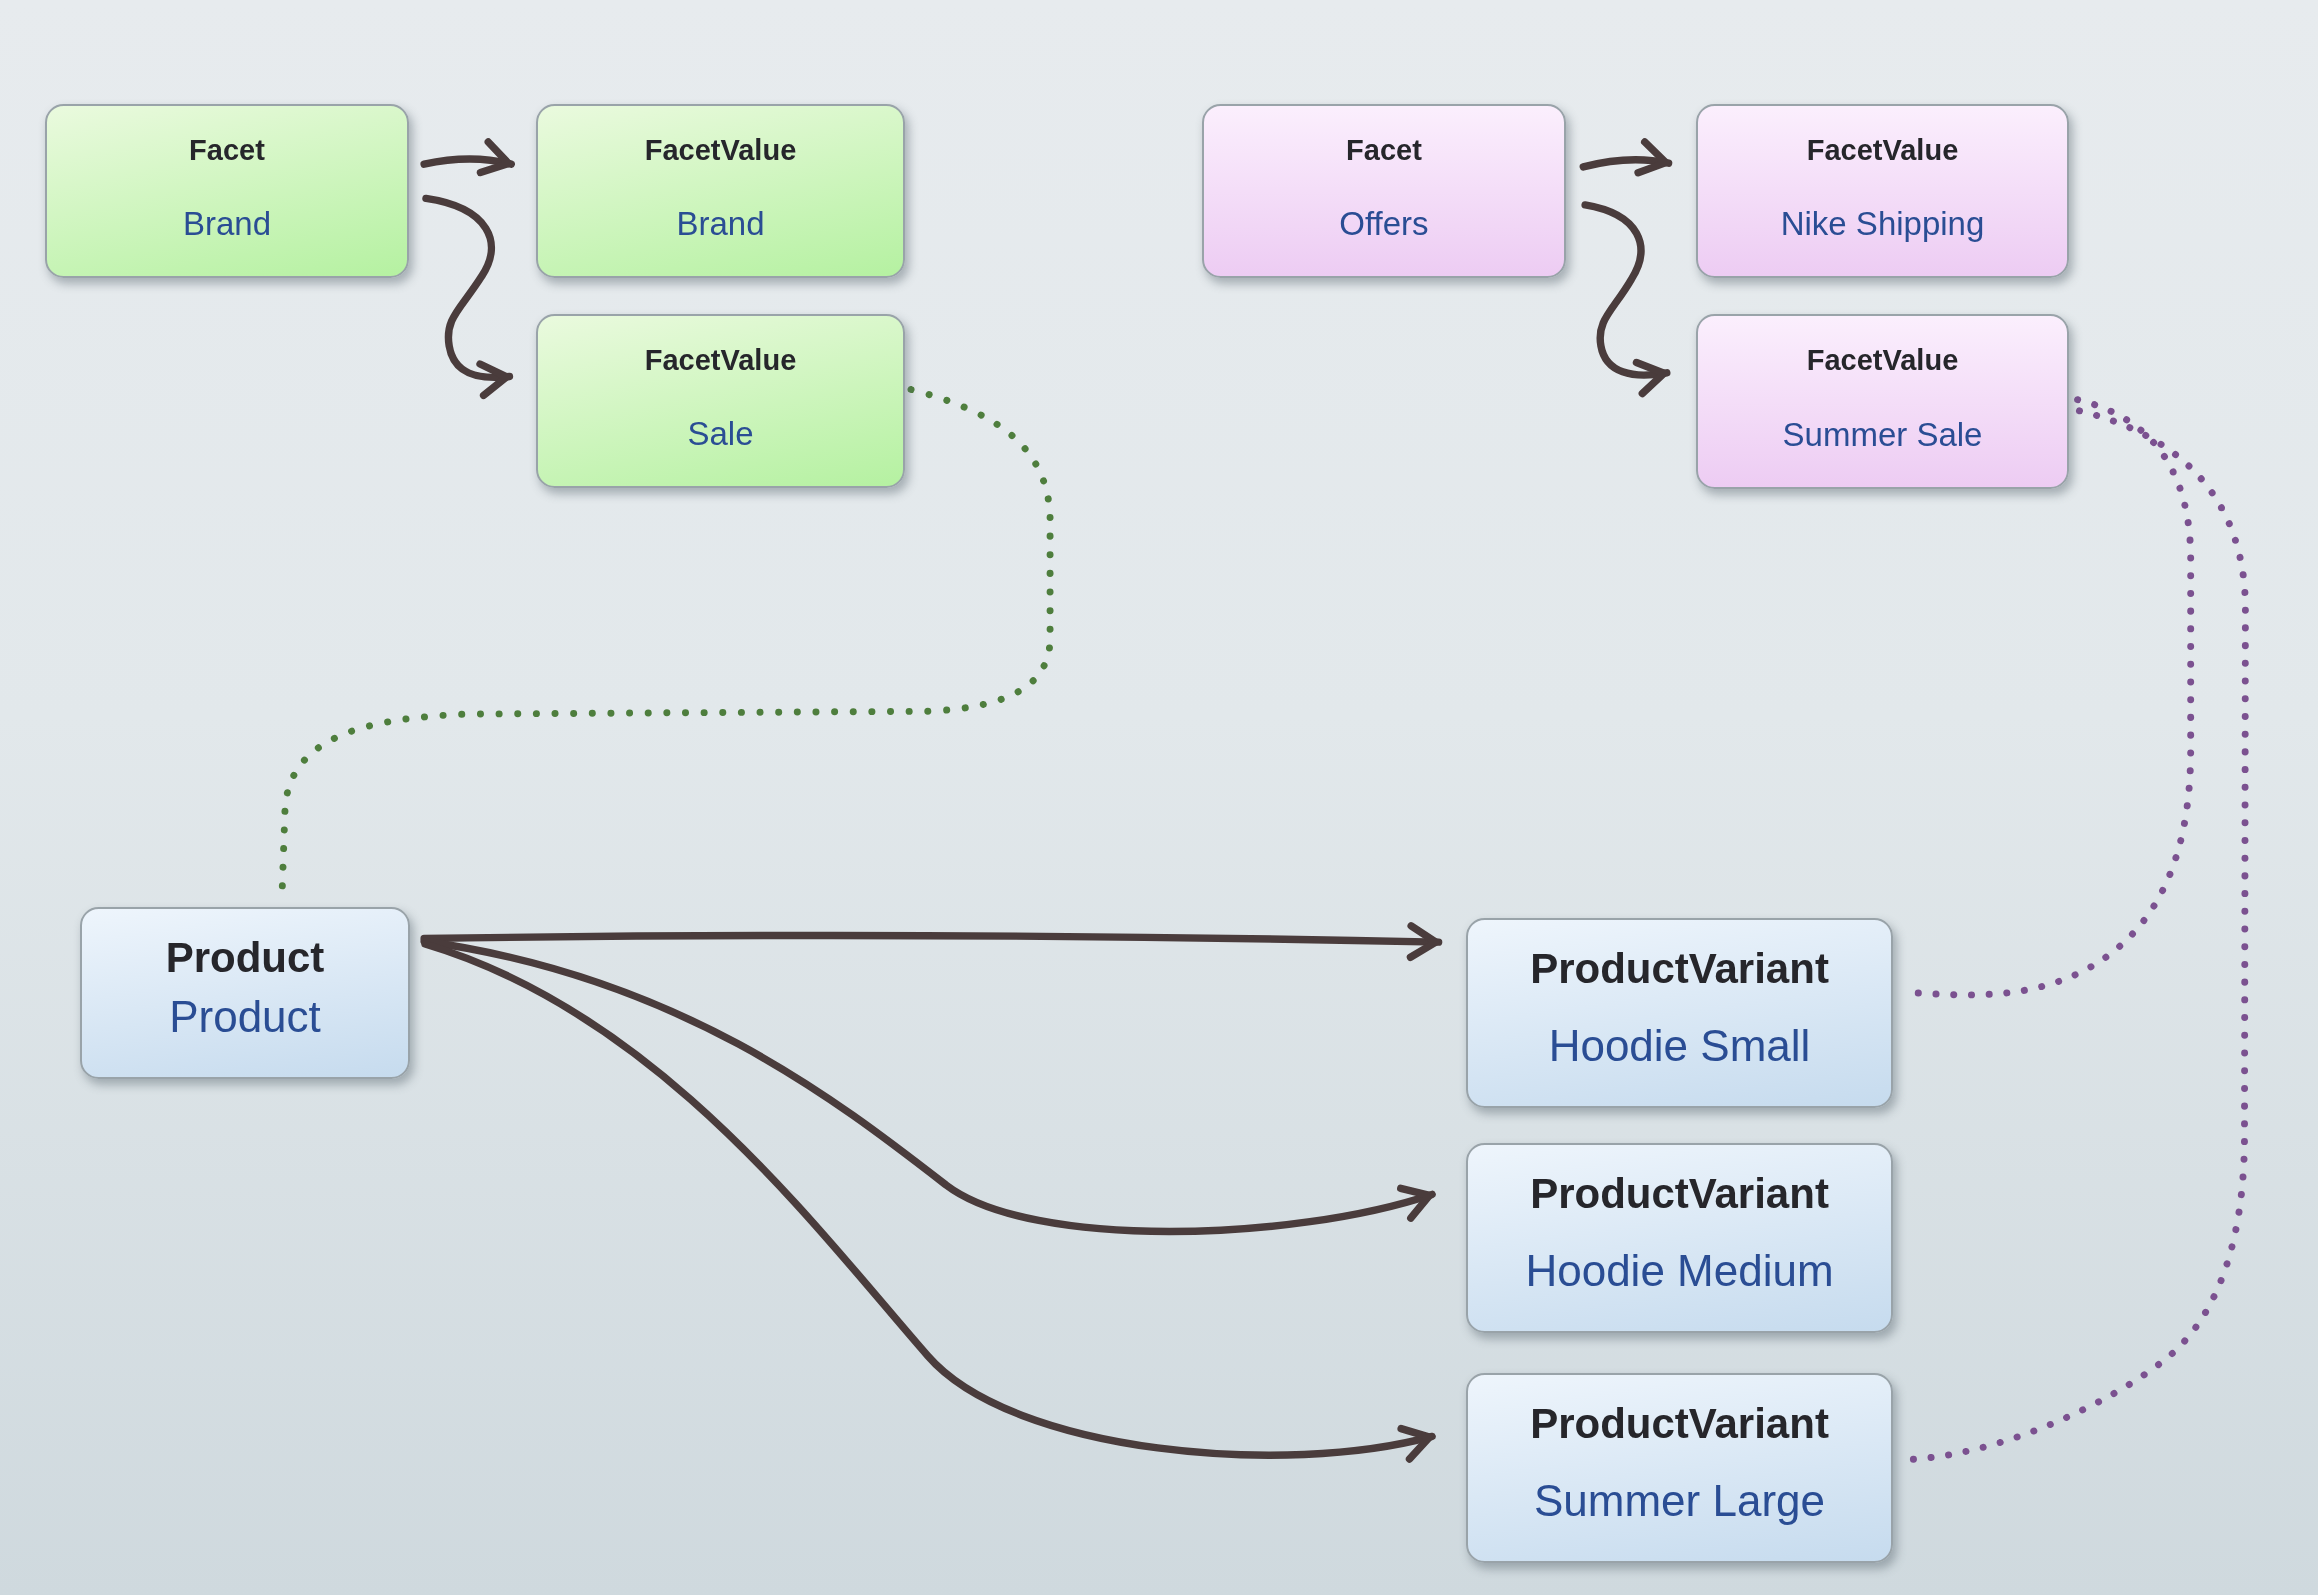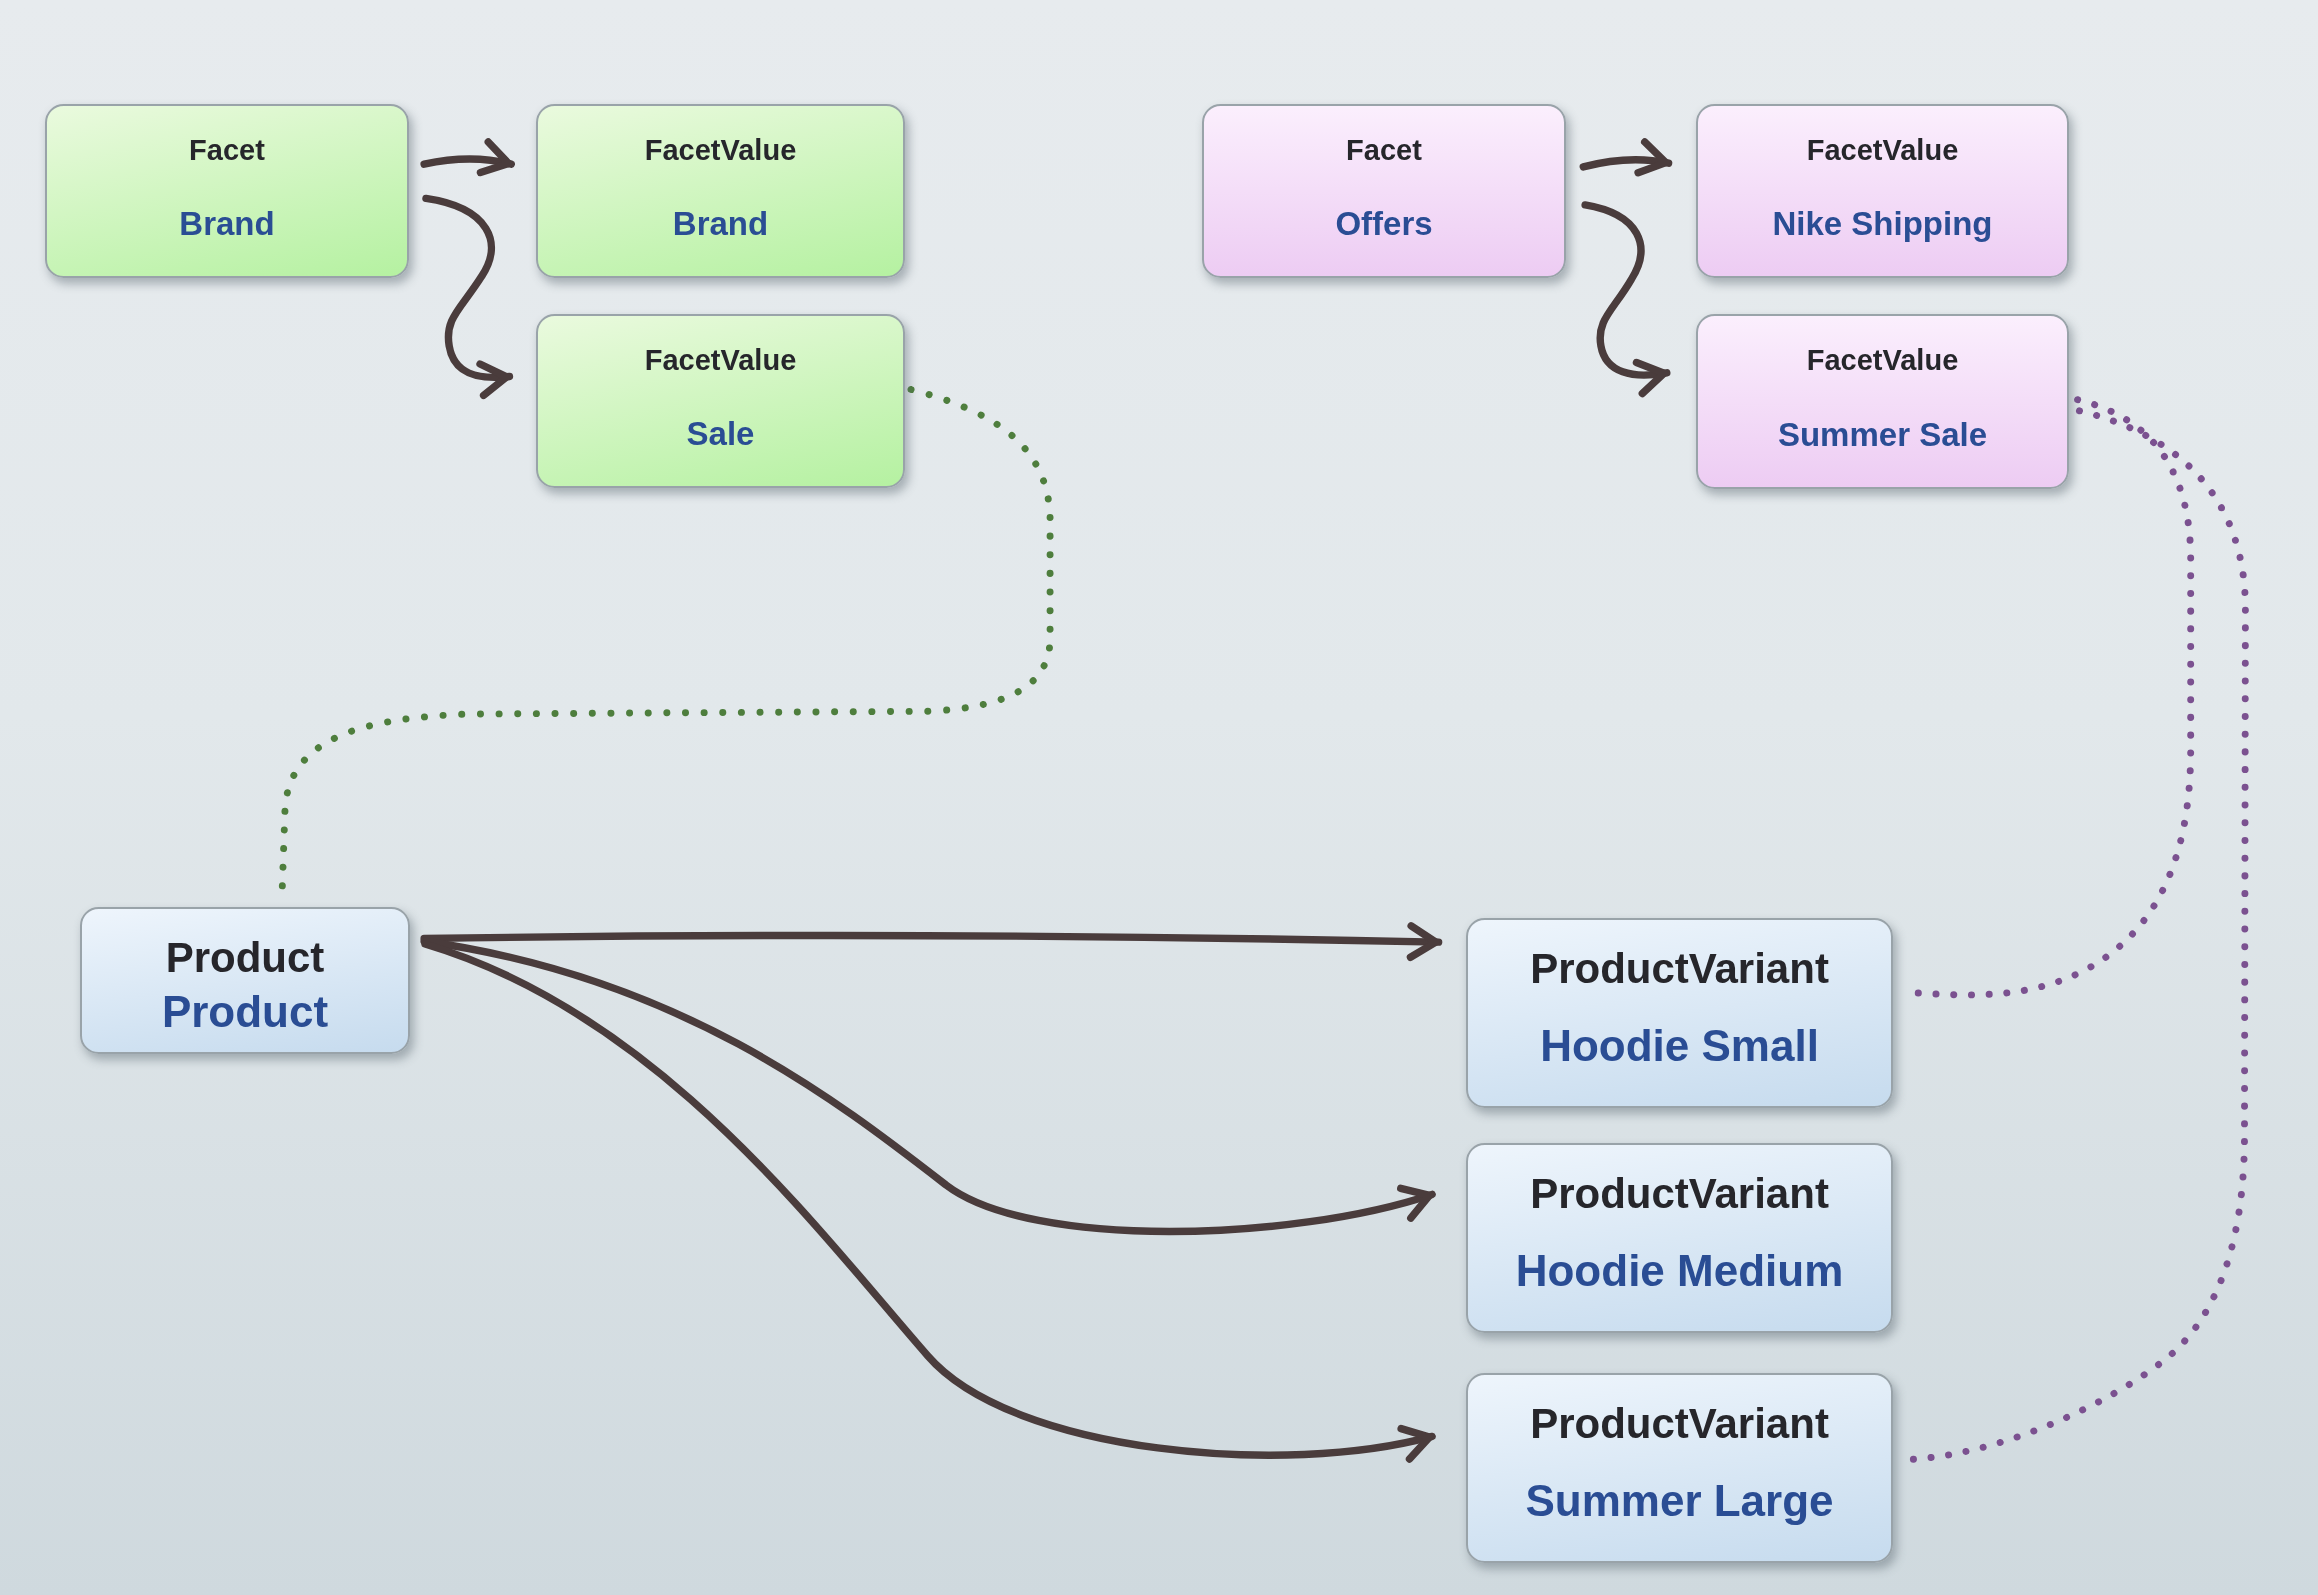"Brand" .node .nvalue { font-weight: bold -> normal }
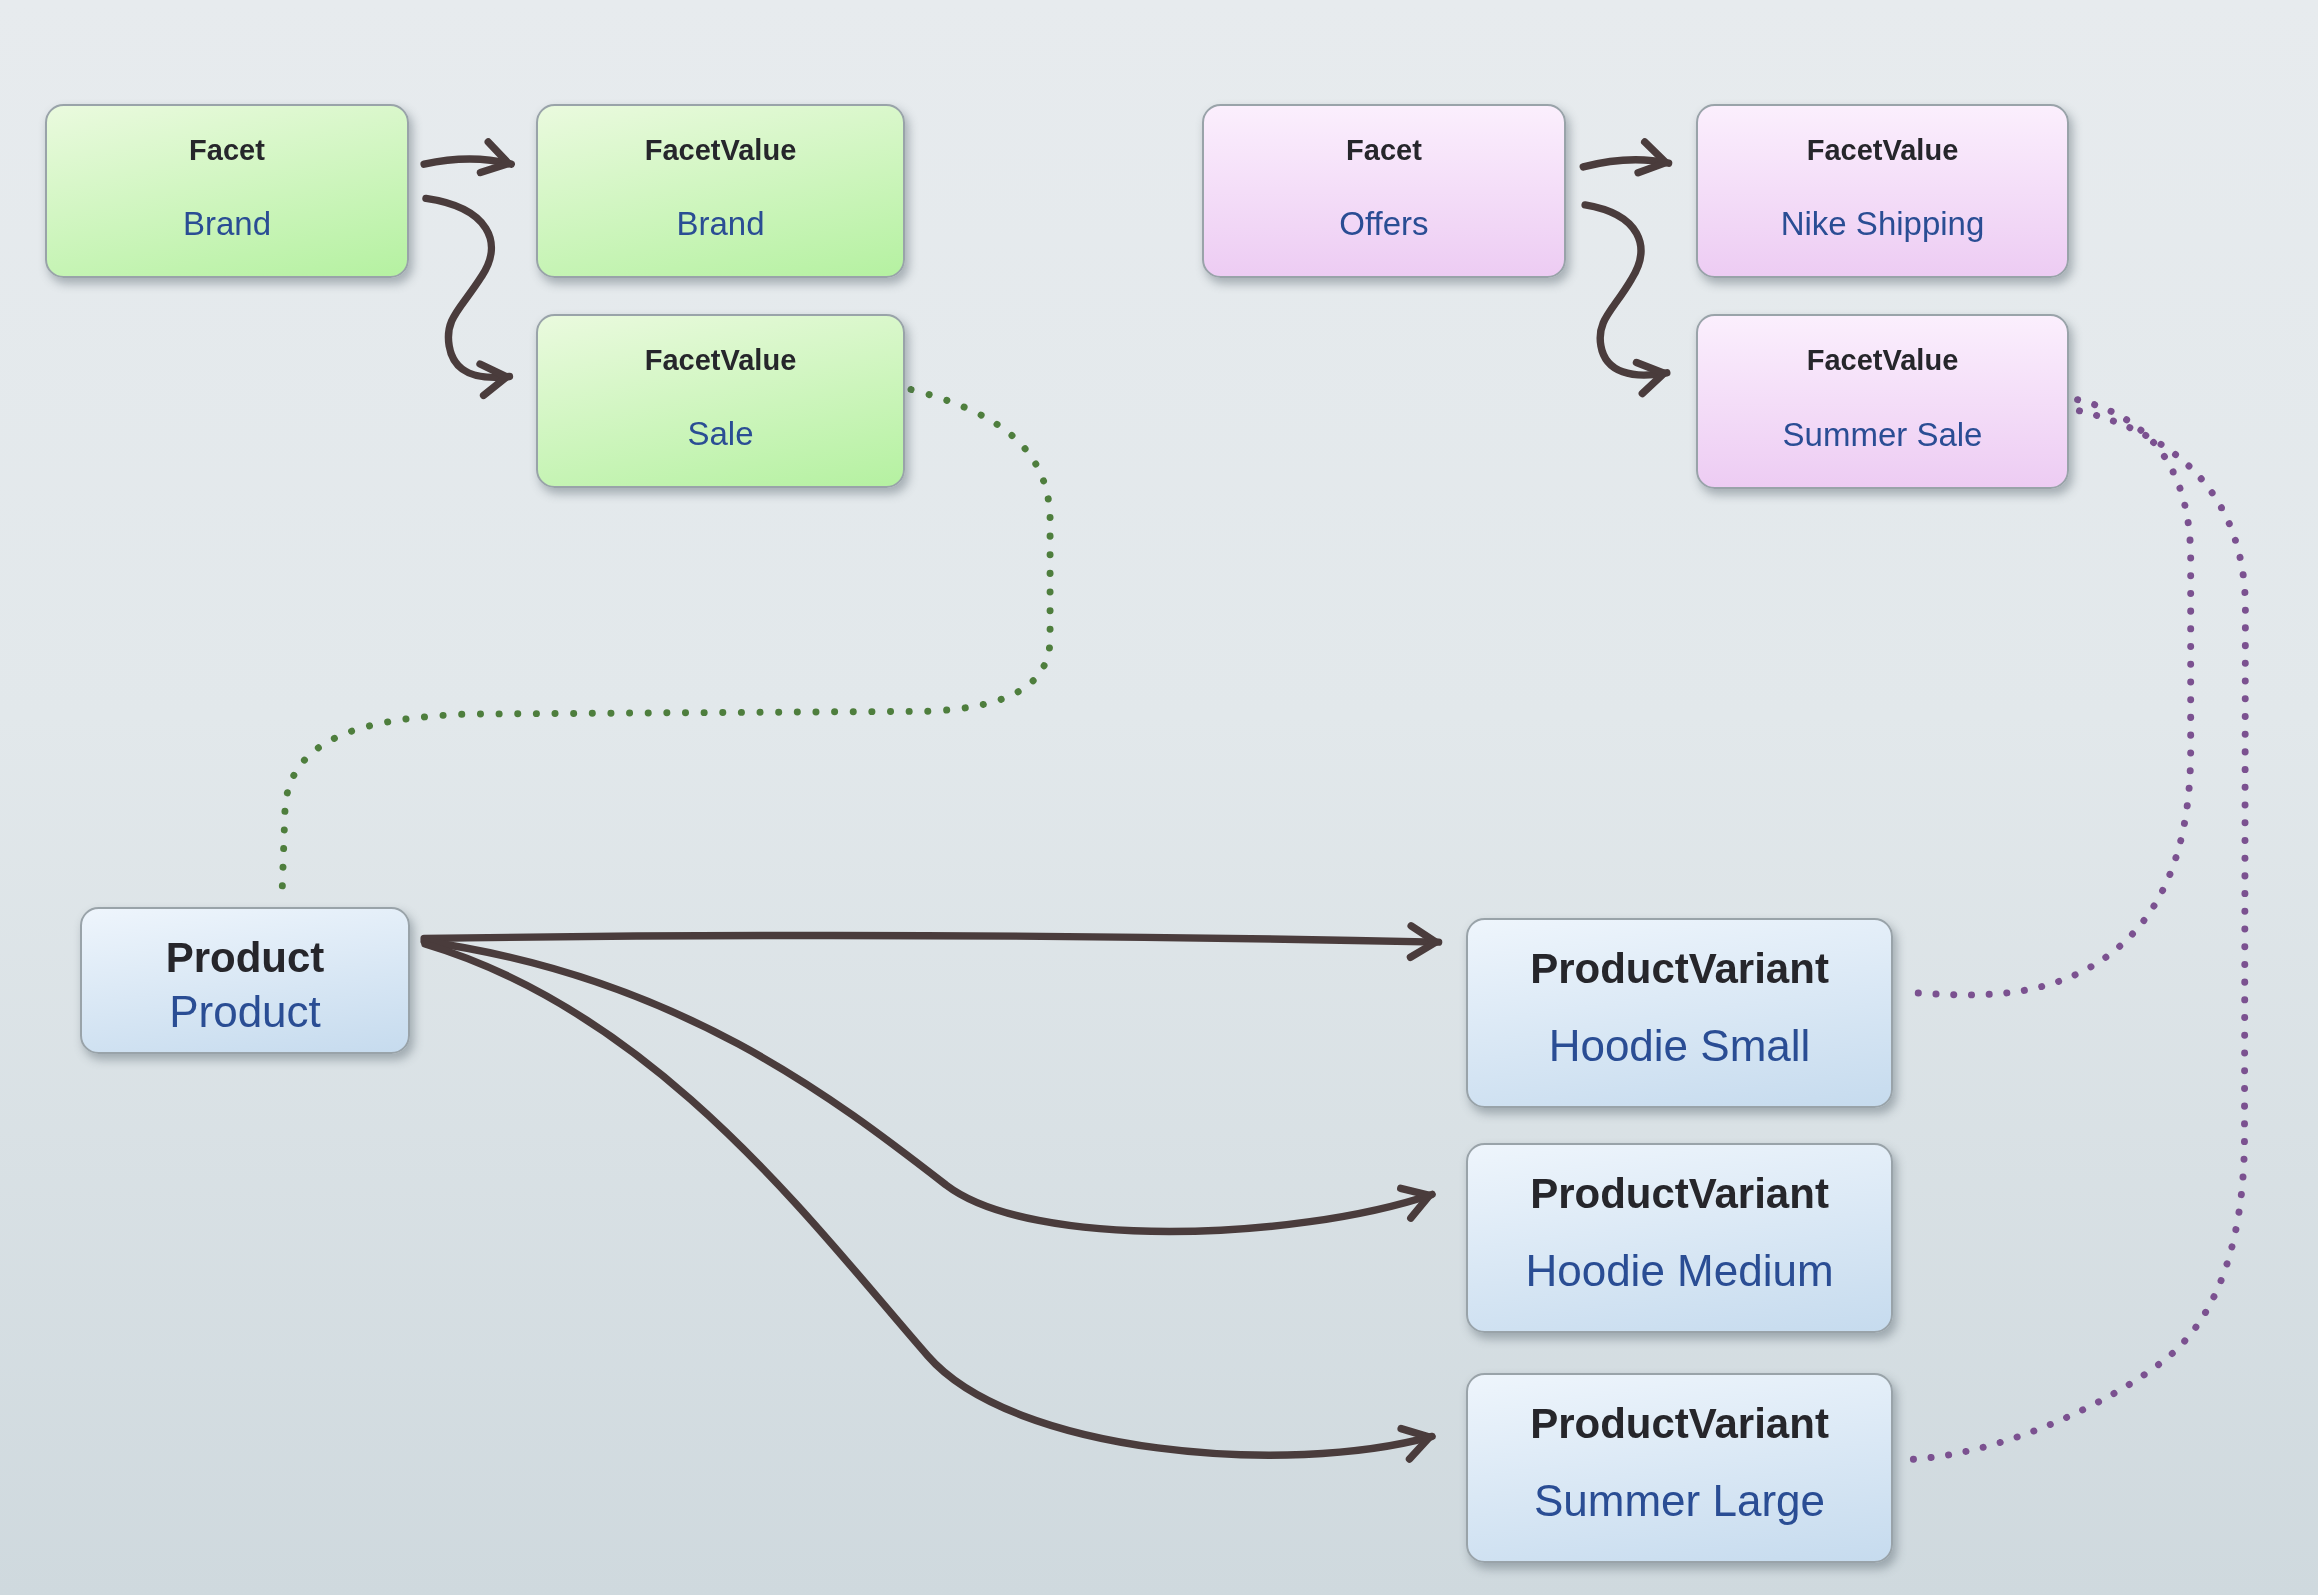"Product" div.node { height: 147px -> 172px }
